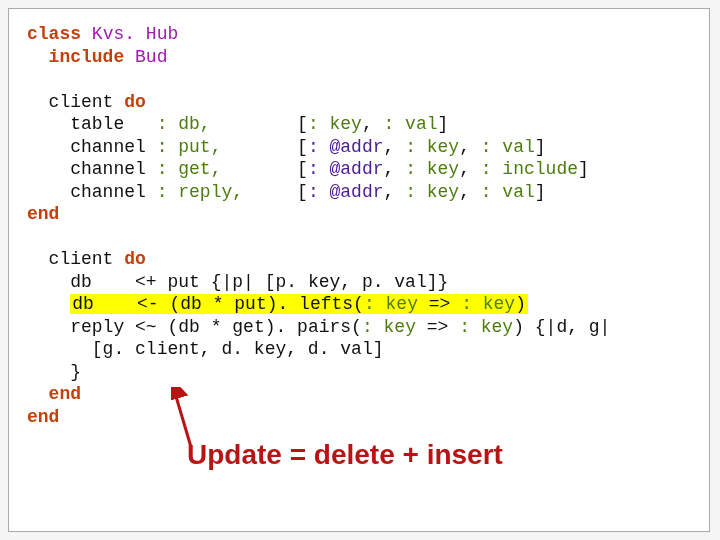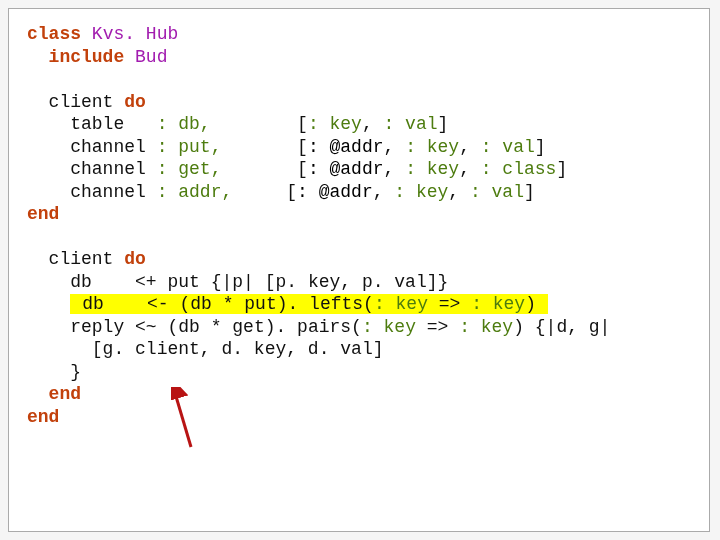": @addr" .addr { color: #000000 -> #4c1d95 }
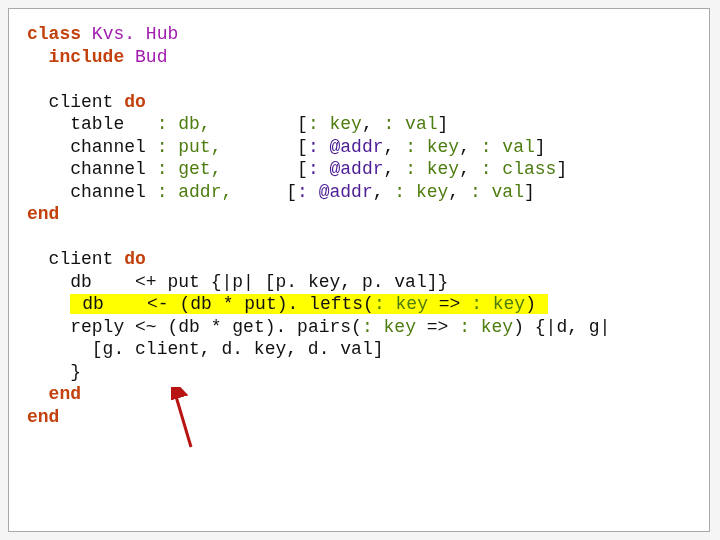": class" span.sym { text: class -> include }
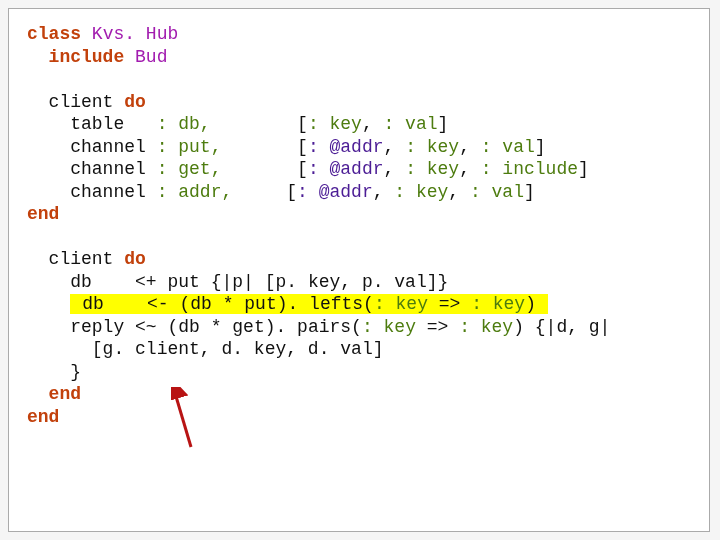": addr," span.sym { text: addr -> reply }
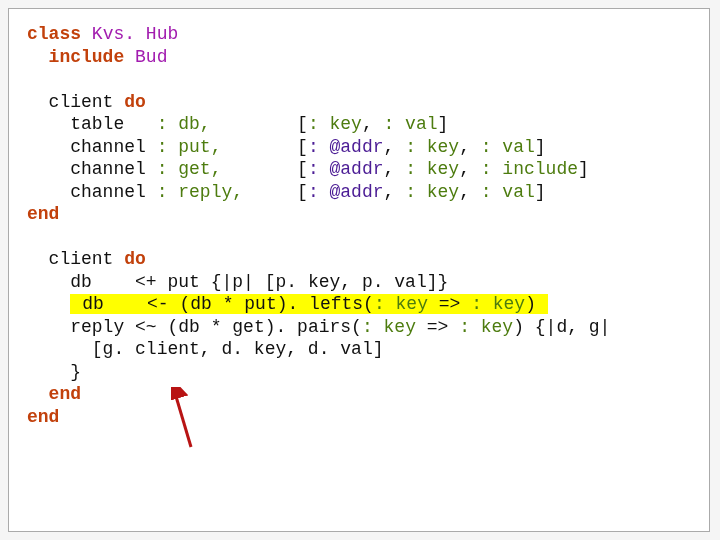"db <- (db * put)." .hl { padding: 0 12px -> 0 2px }
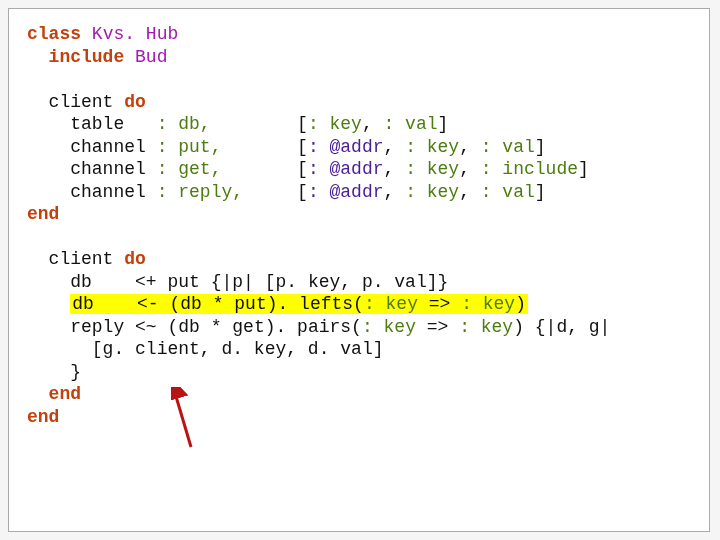"Update = delete + insert" div.callout { html: none -> <div>Update = delete + insert</div> }
